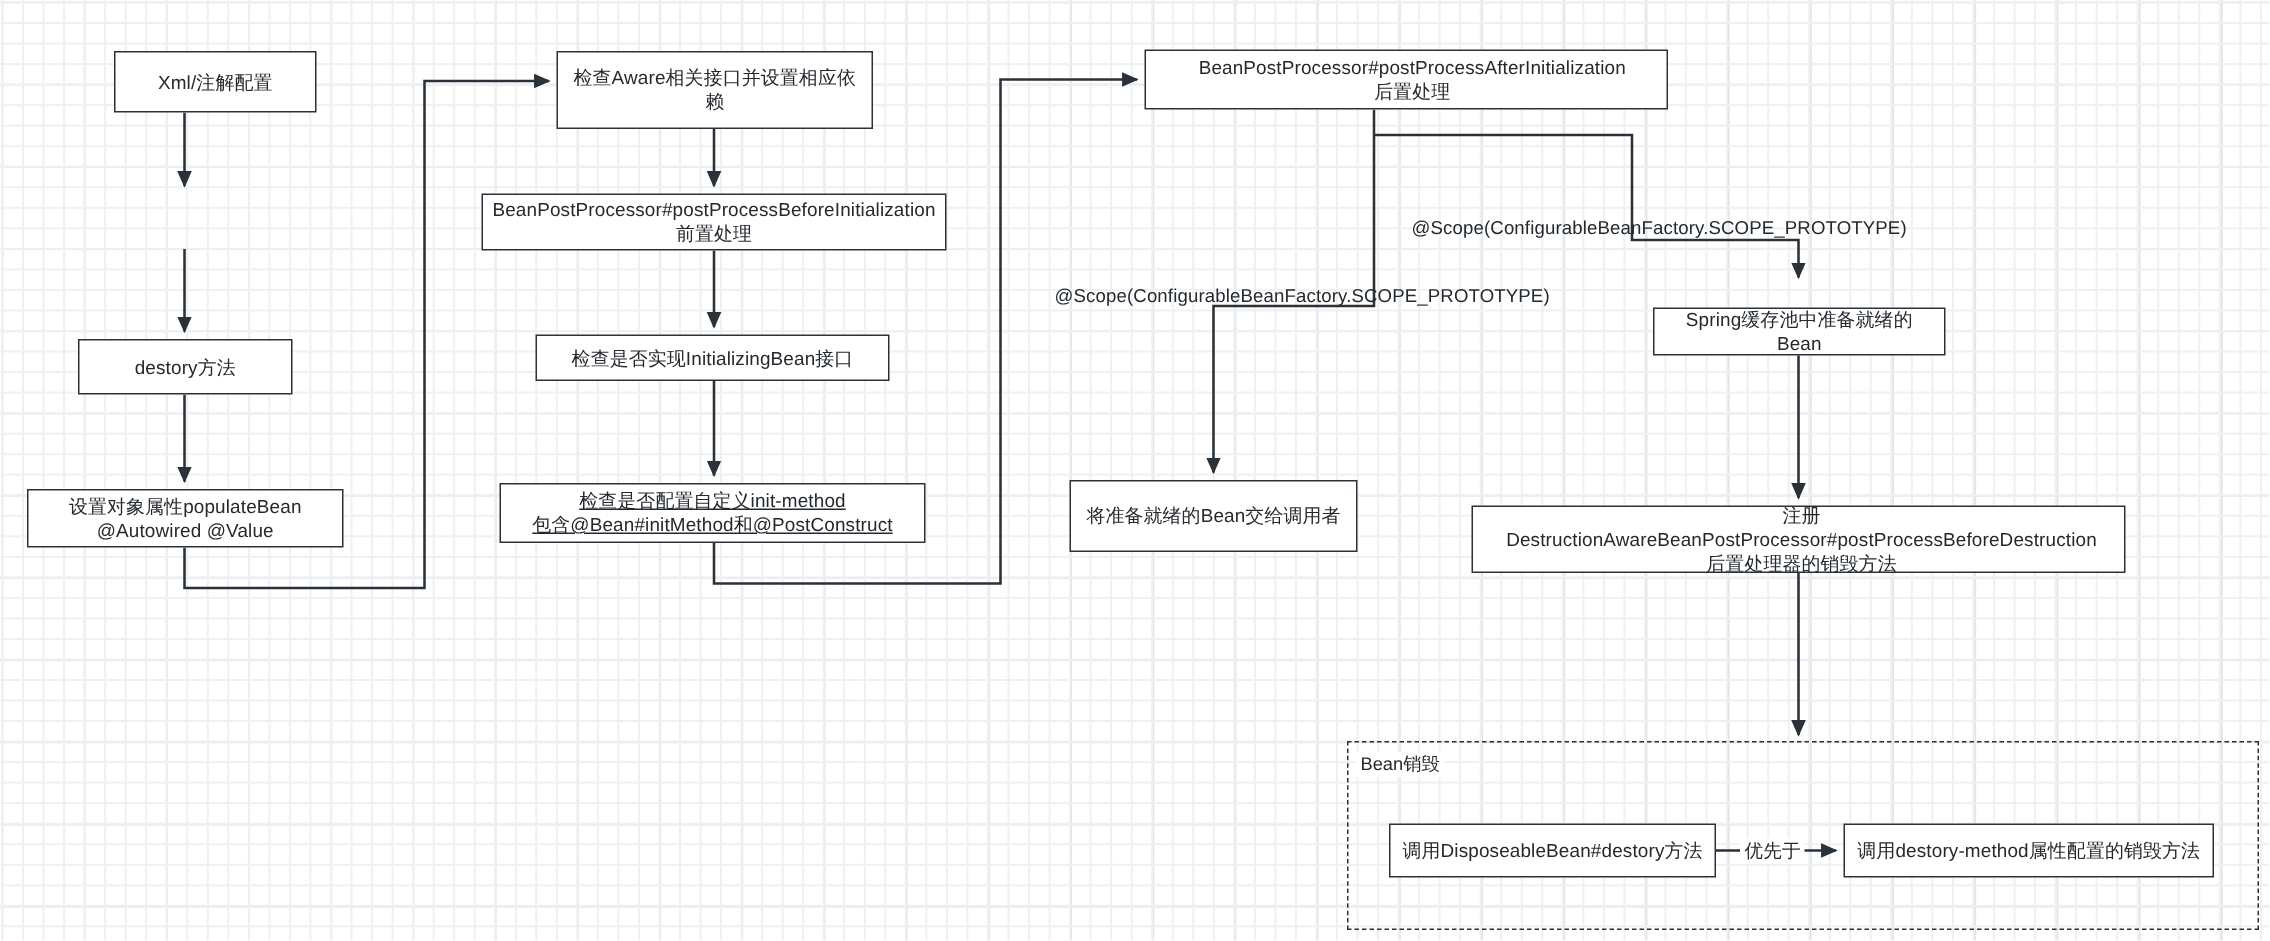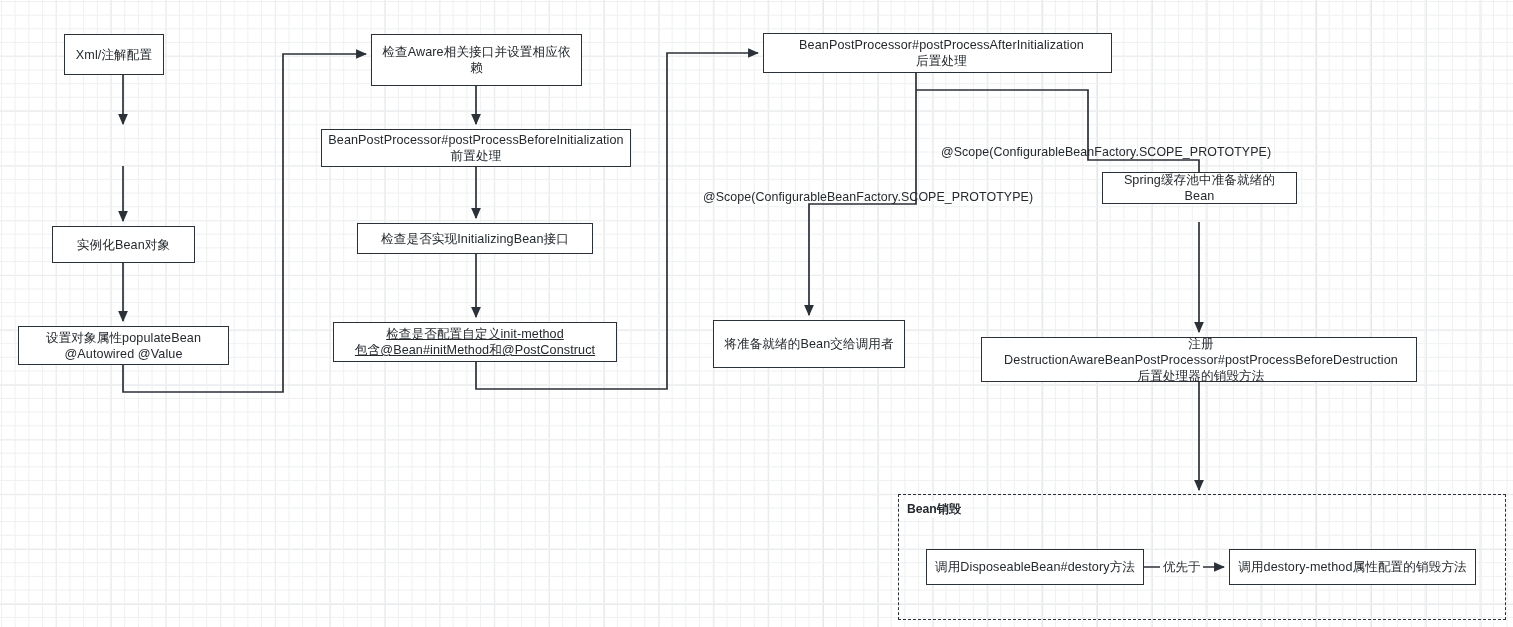"Xml/注解配置" div.node { left: 64px -> 76px; width: 100px -> 135px }
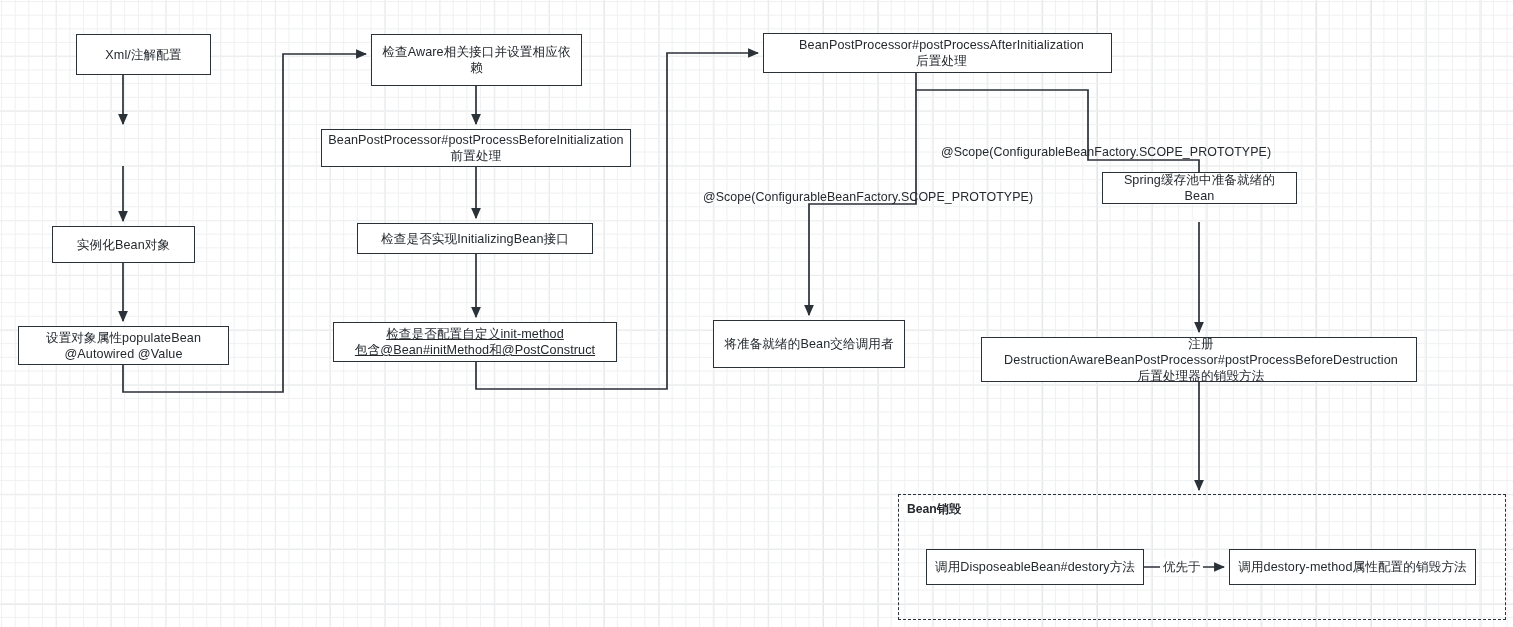"Spring缓存池中准备就绪的Bean" div.node { top: 172px -> 205px }
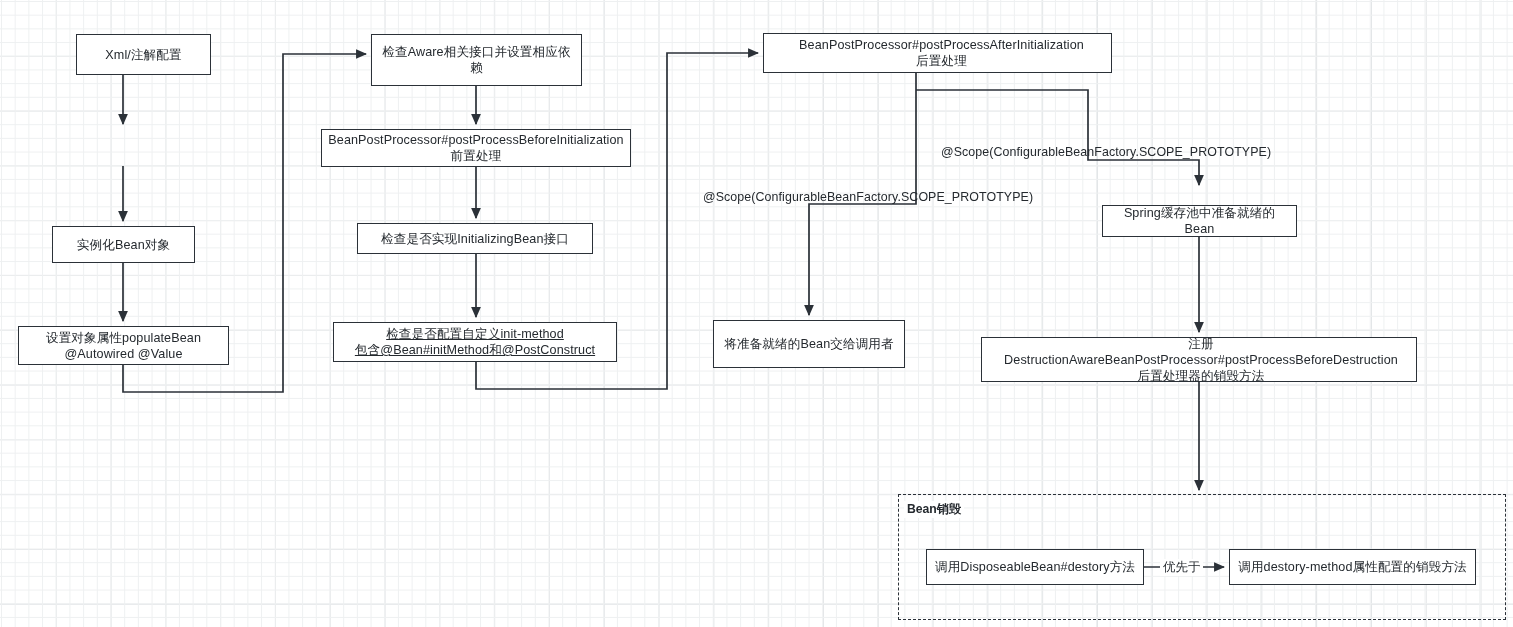"实例化Bean对象" div.node { text: 实例化Bean对象 -> destory方法 }
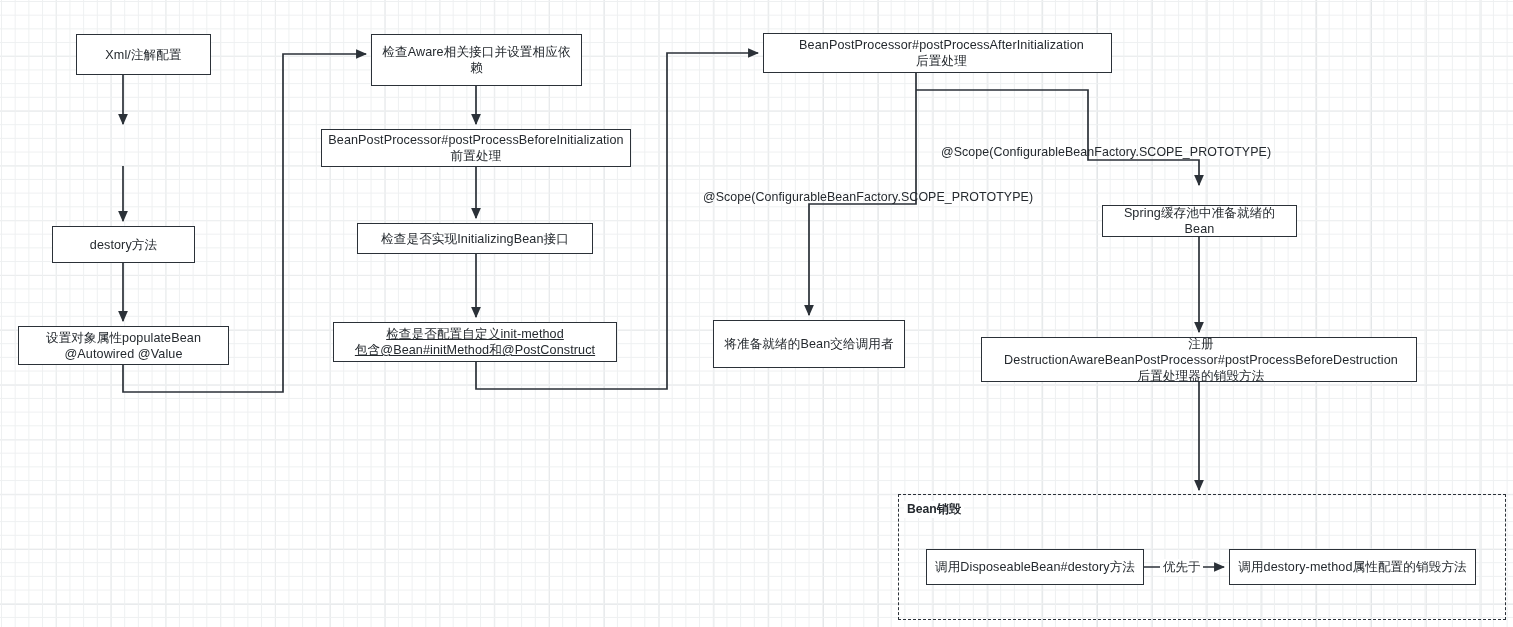"Bean销毁" div.group-label { font-weight: bold -> none }
